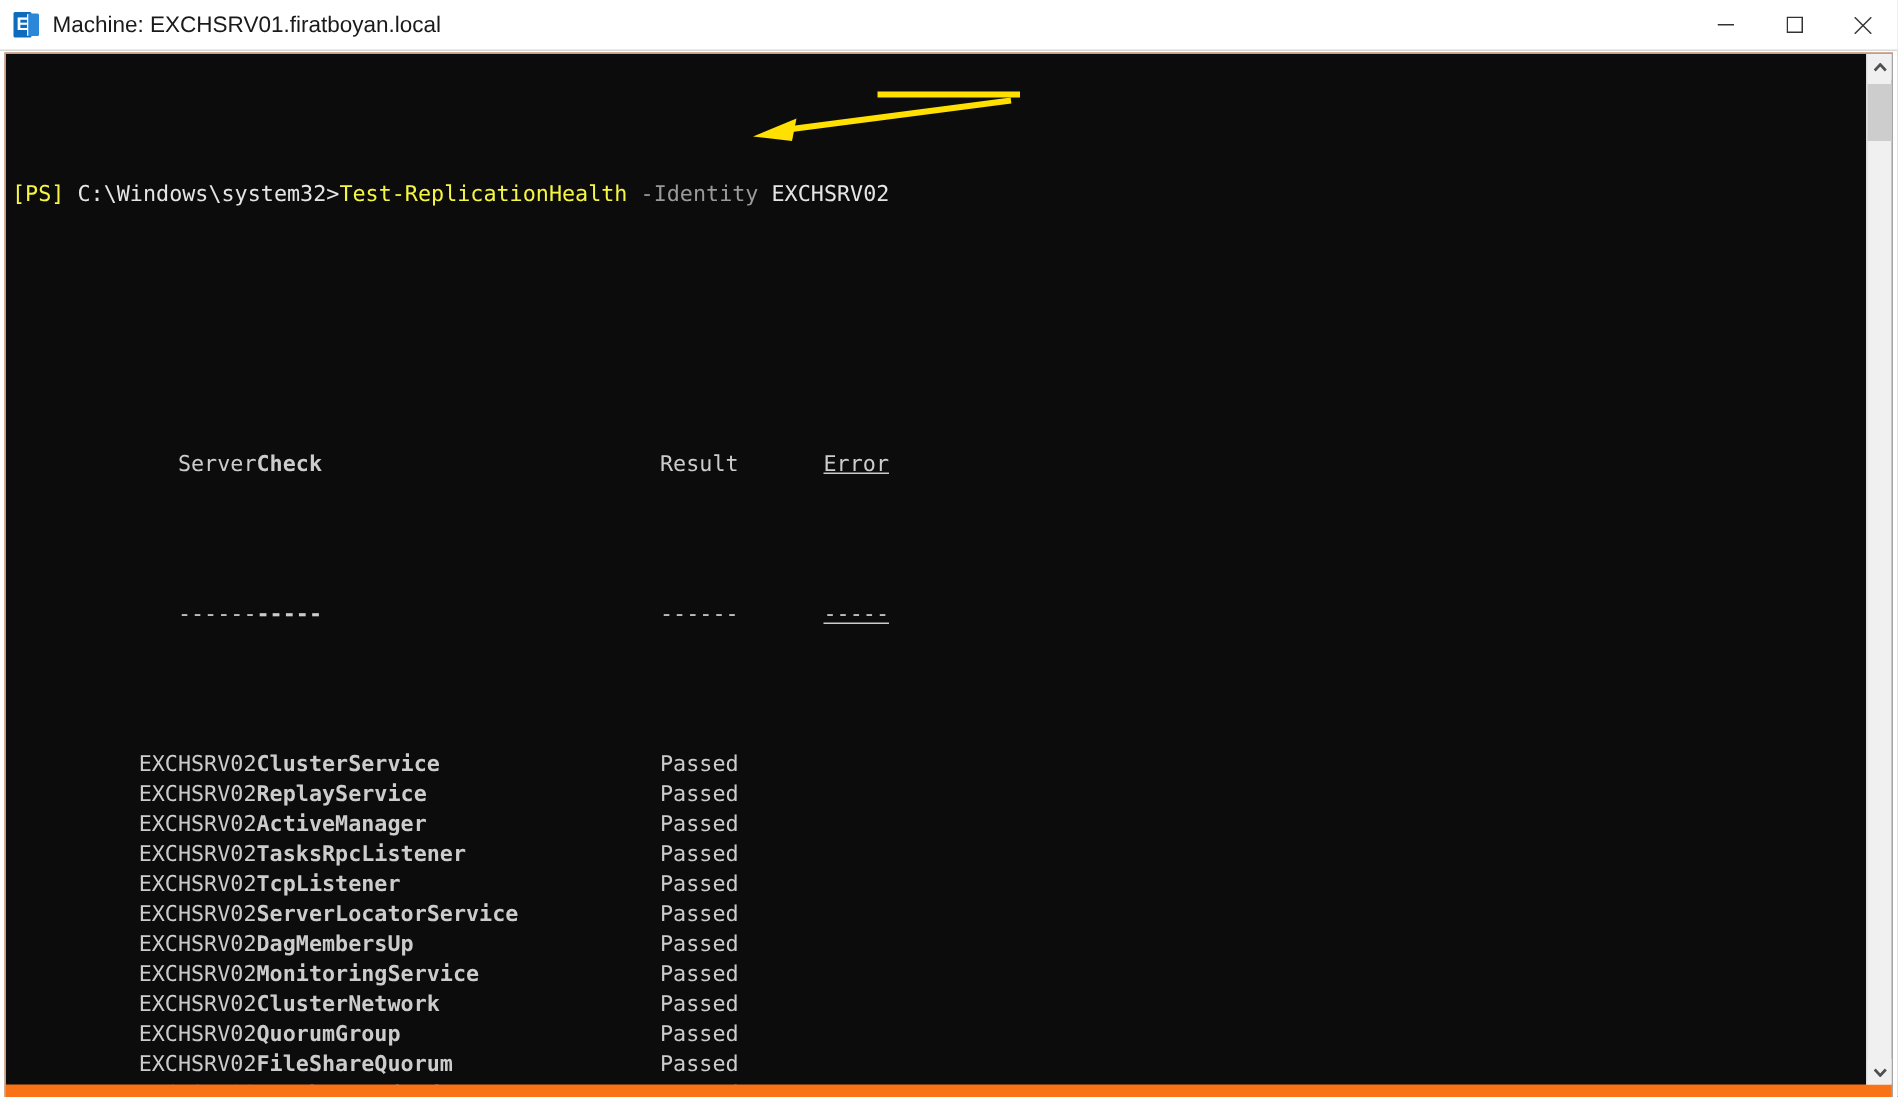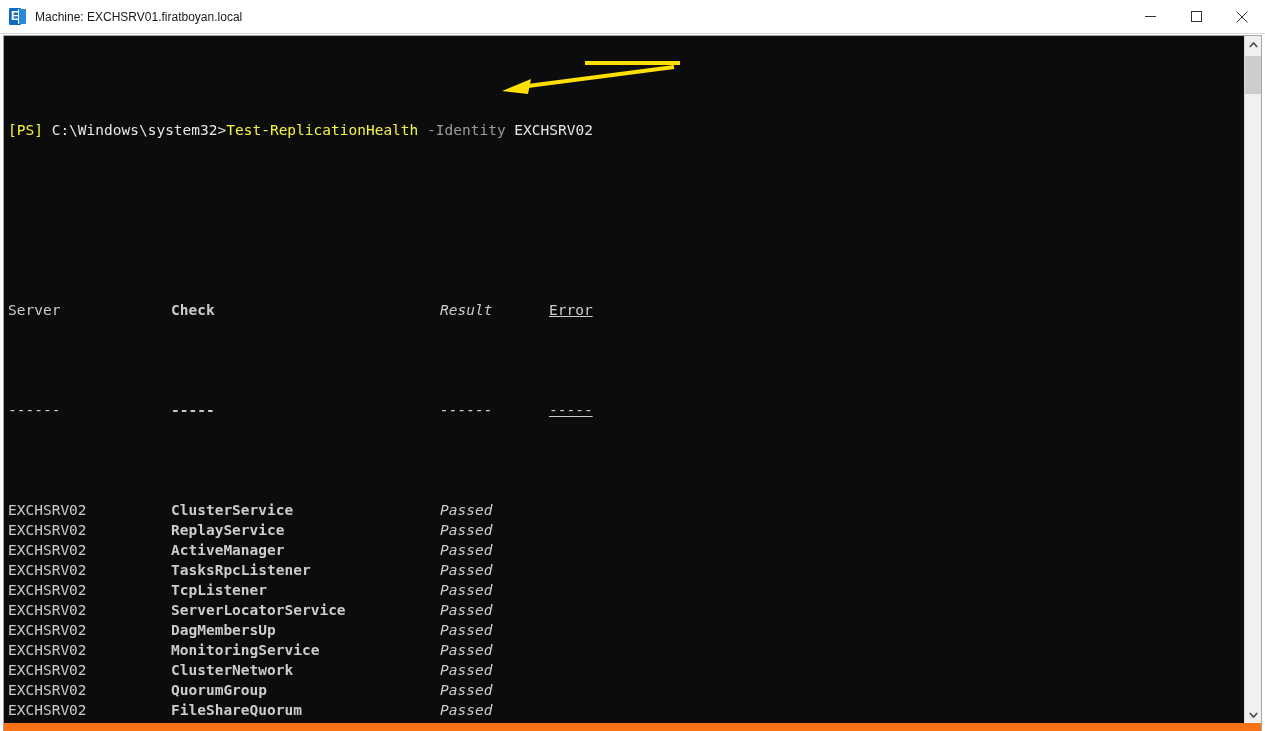"Machine: EXCHSRV01.firatboyan.local" .title-text { font-size: 12px -> 15px }
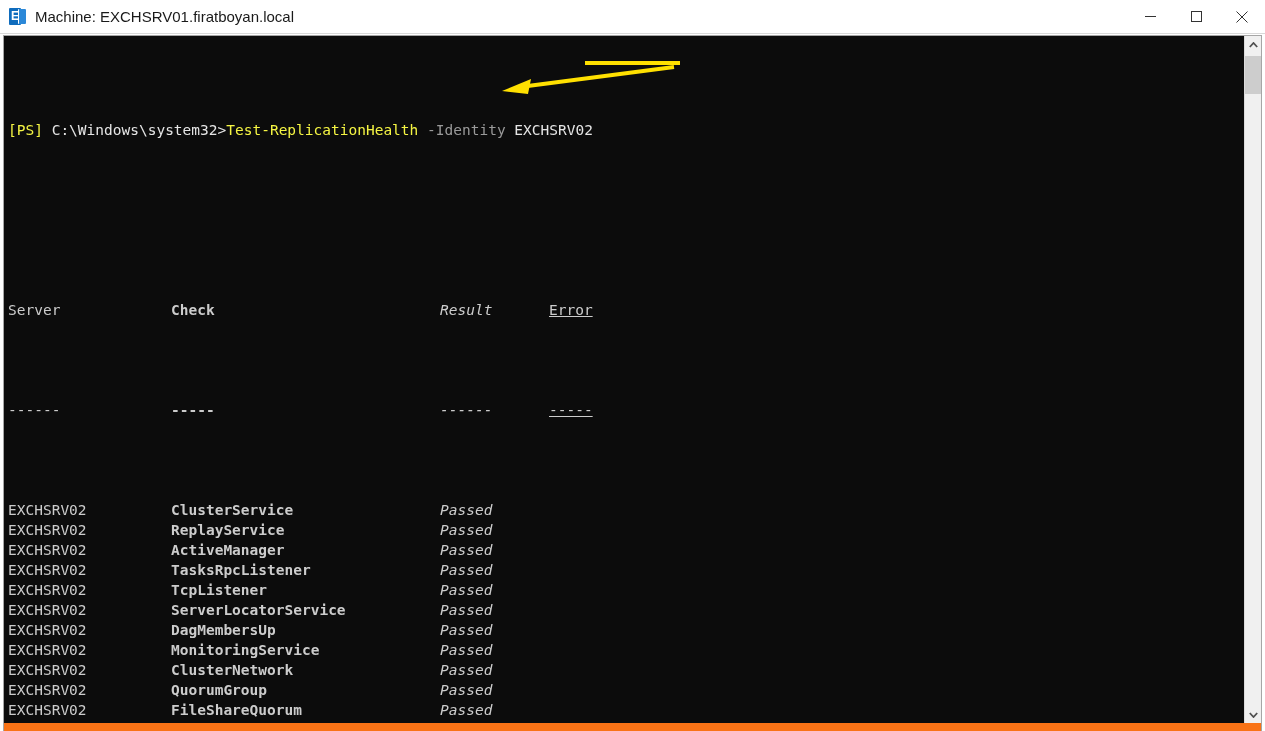"Server" .col-server { text-align: none -> right }
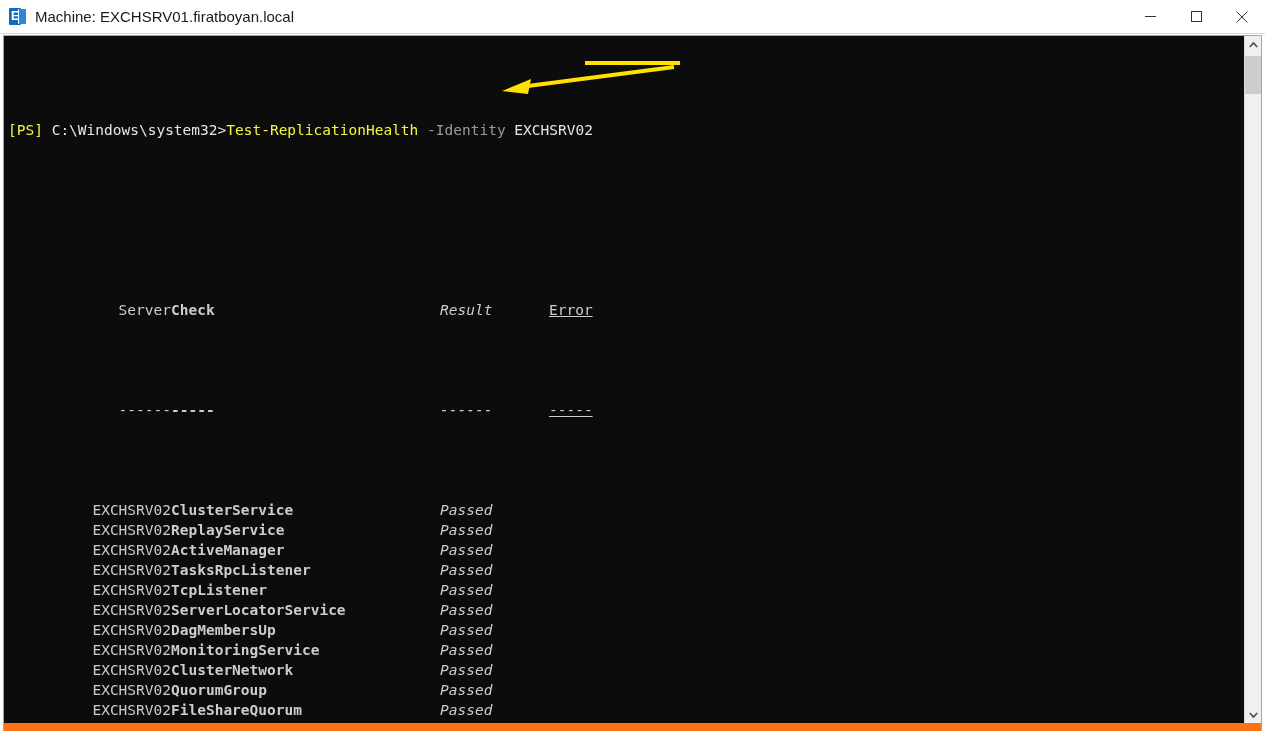"Result" .col-result { font-style: italic -> none }
